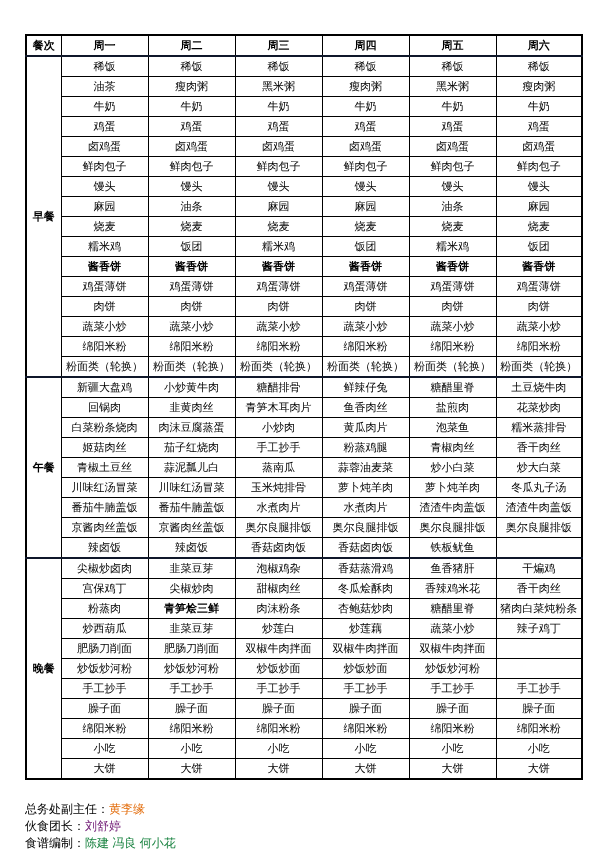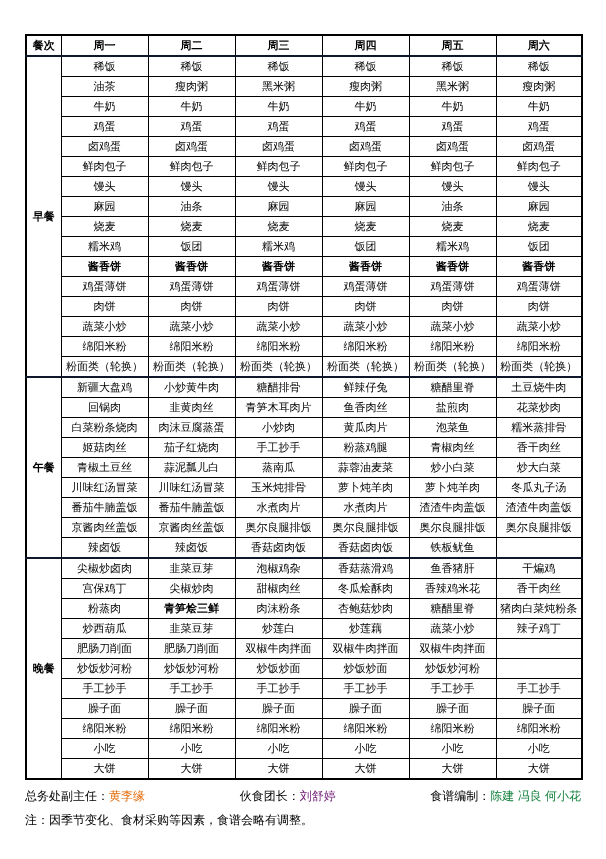"总务处副主任：黄李缘" .footer { flex-direction: none -> column; margin-top: 8px -> 21px }
